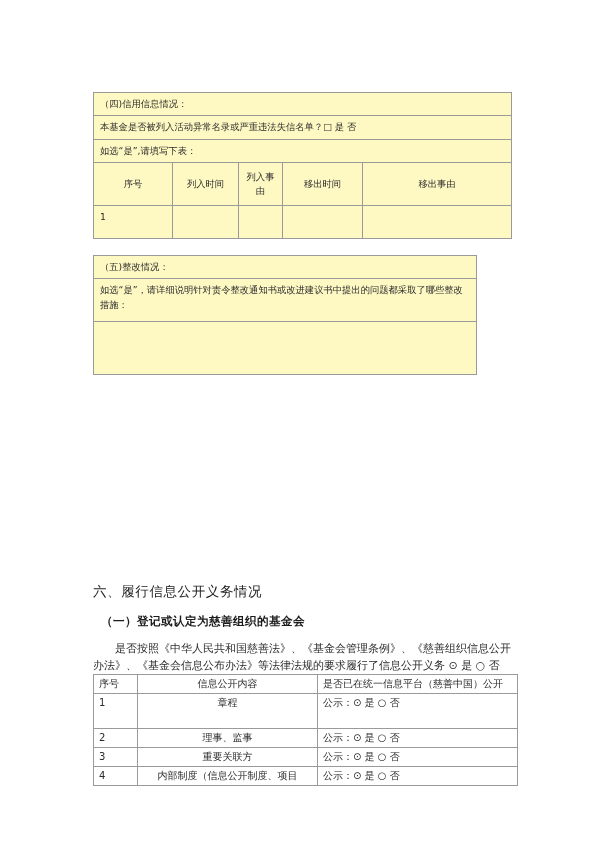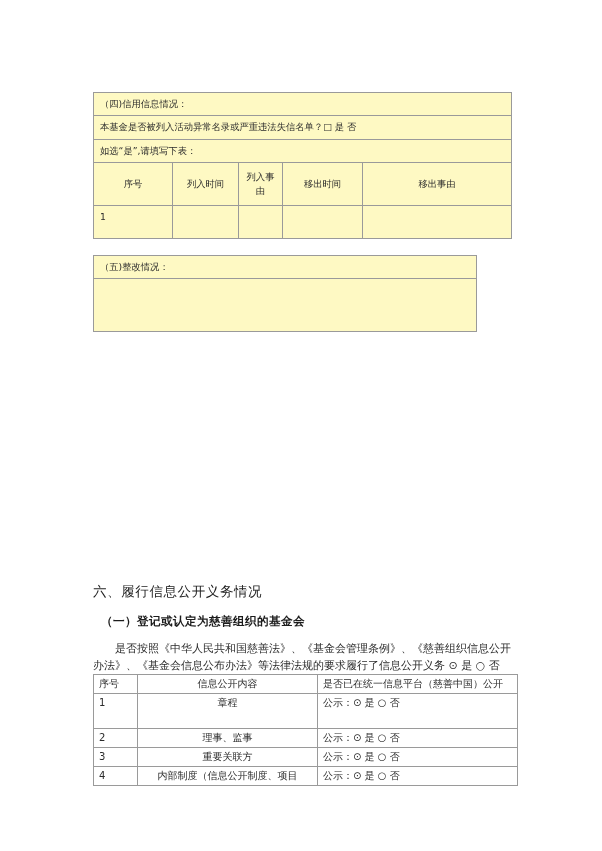"如选“是”，请详细说明针对责令整改通知书或改进建议书中提出的问题都采取了哪些整改" tr.tall-note { html: none -> <tr> <td>如选“是”，请详细说明针对责令整改通知书或改进建议书中提出的问题都采取了哪些整改措施：</td> </tr> }
